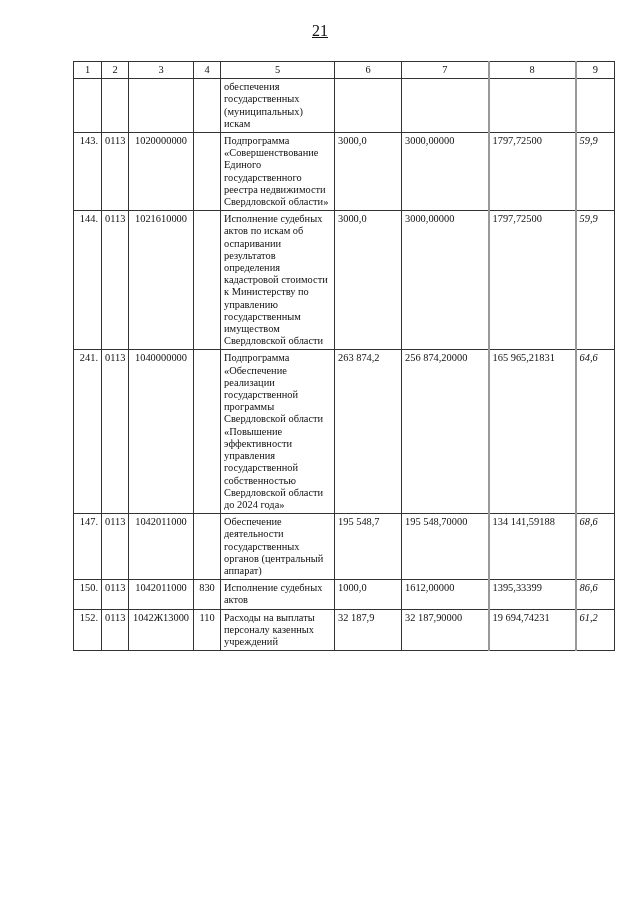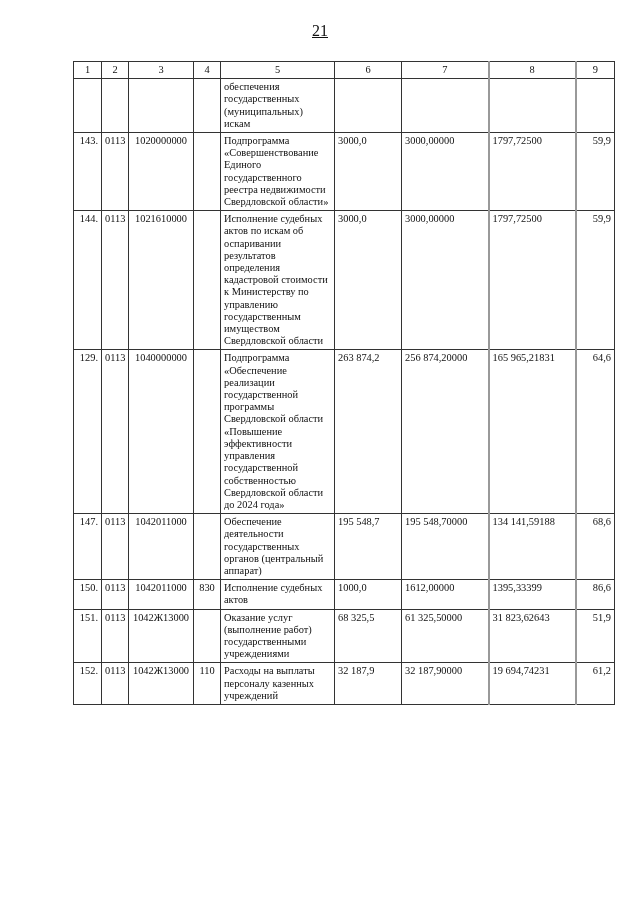"59,9" td.c9 { font-style: none -> italic; text-align: right -> left }
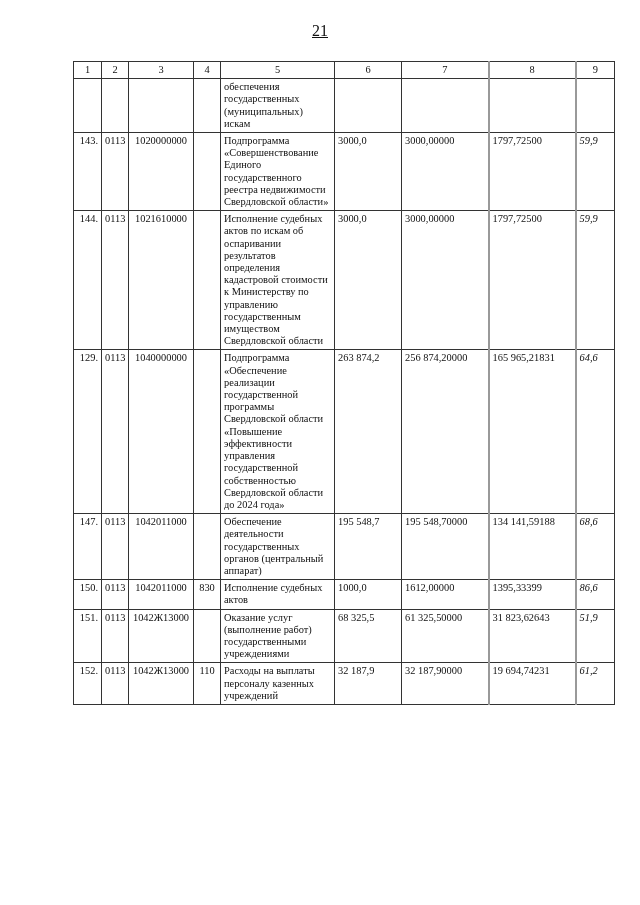"129." td.c1 { text: 129 -> 241 }
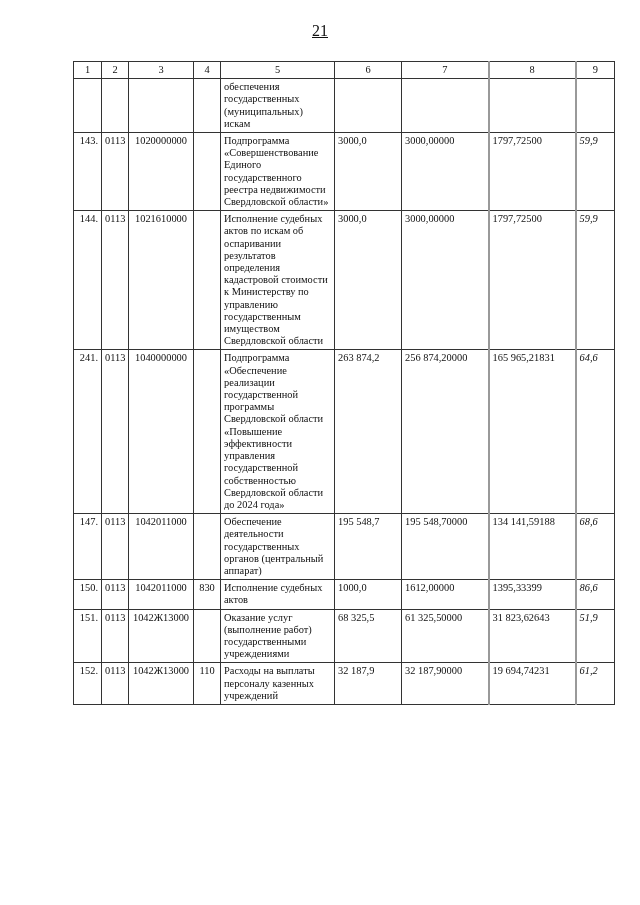"151." tr { html: <tr> <td>151.</td> <td>0113</td> <td>1042Ж13000</td> <td></td> <td>Оказание услуг (выполнение работ) государственными учреждениями</td> <td>68 325,5</td> <td>61 325,50000</td> <td>31 823,62643</td> <td>51,9</td> </tr> -> none }
